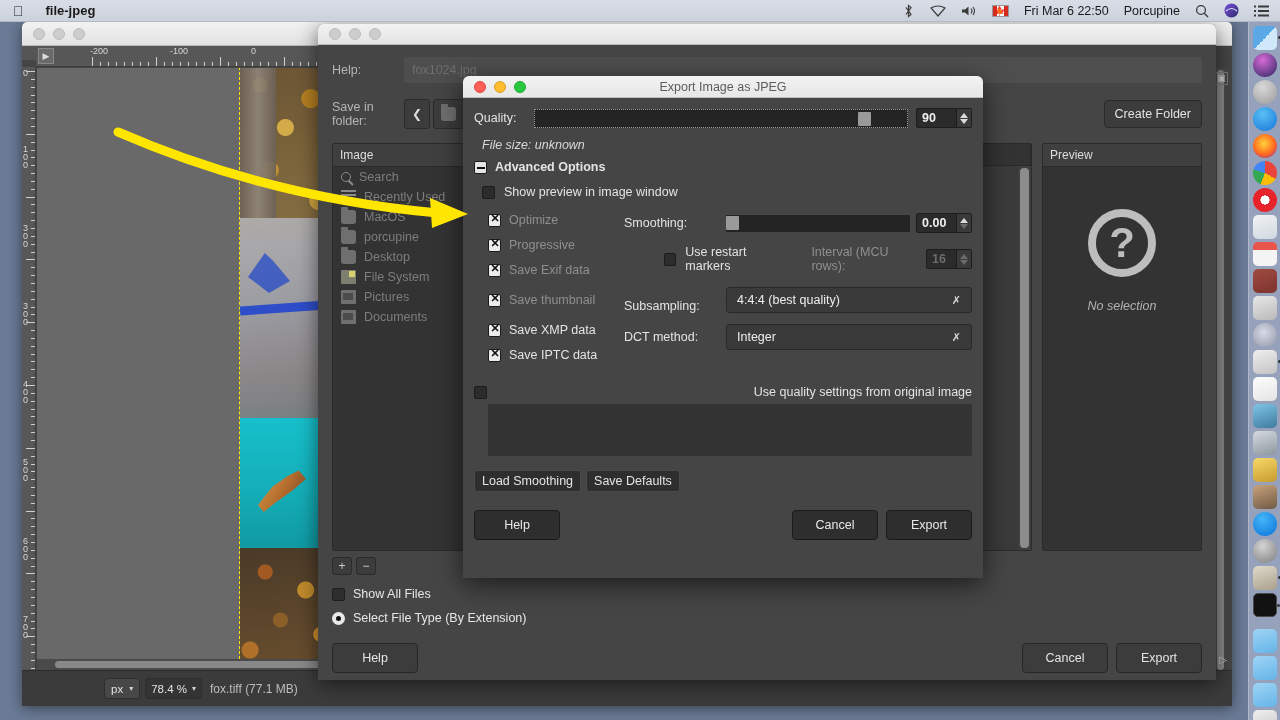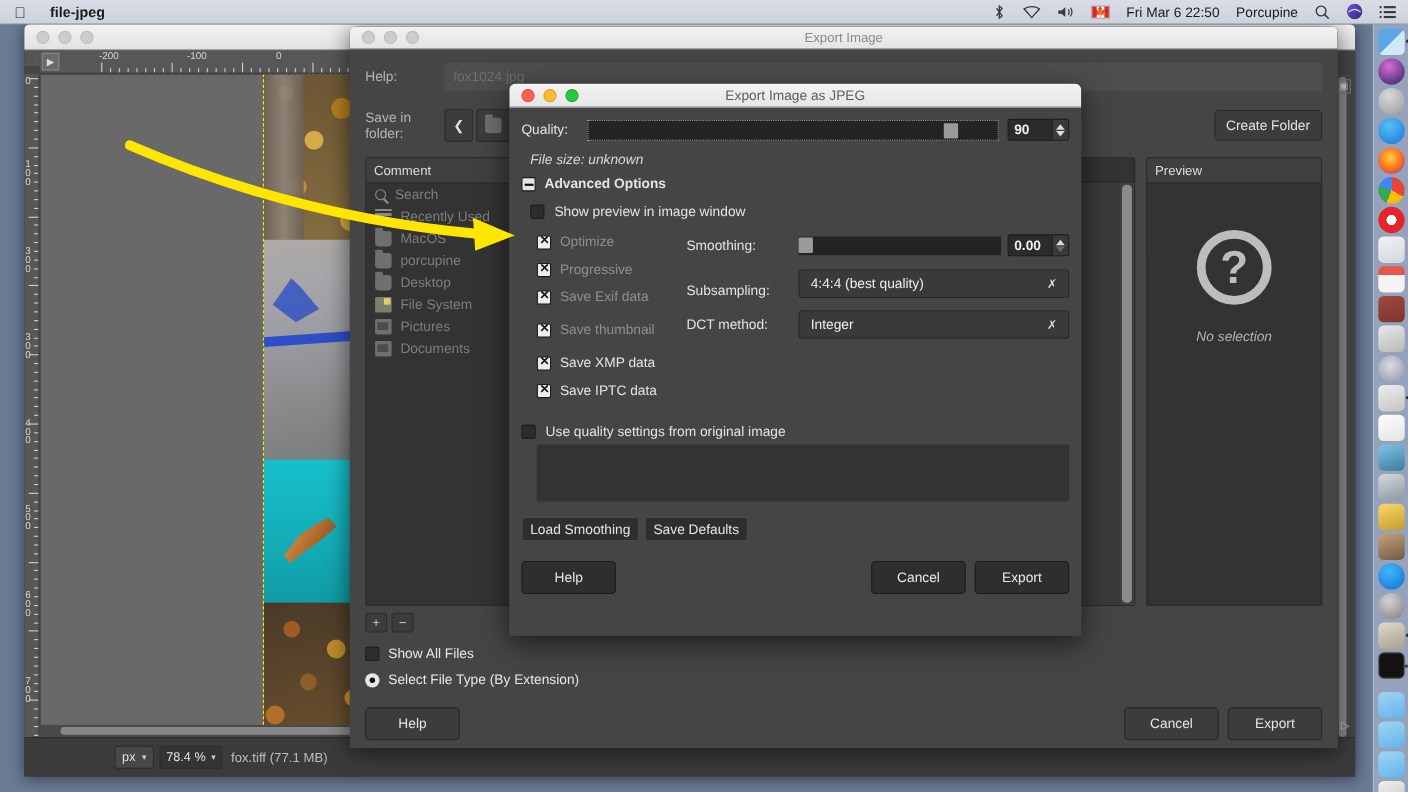"Export Image" div { html: <div>Export Image</div> -> none }
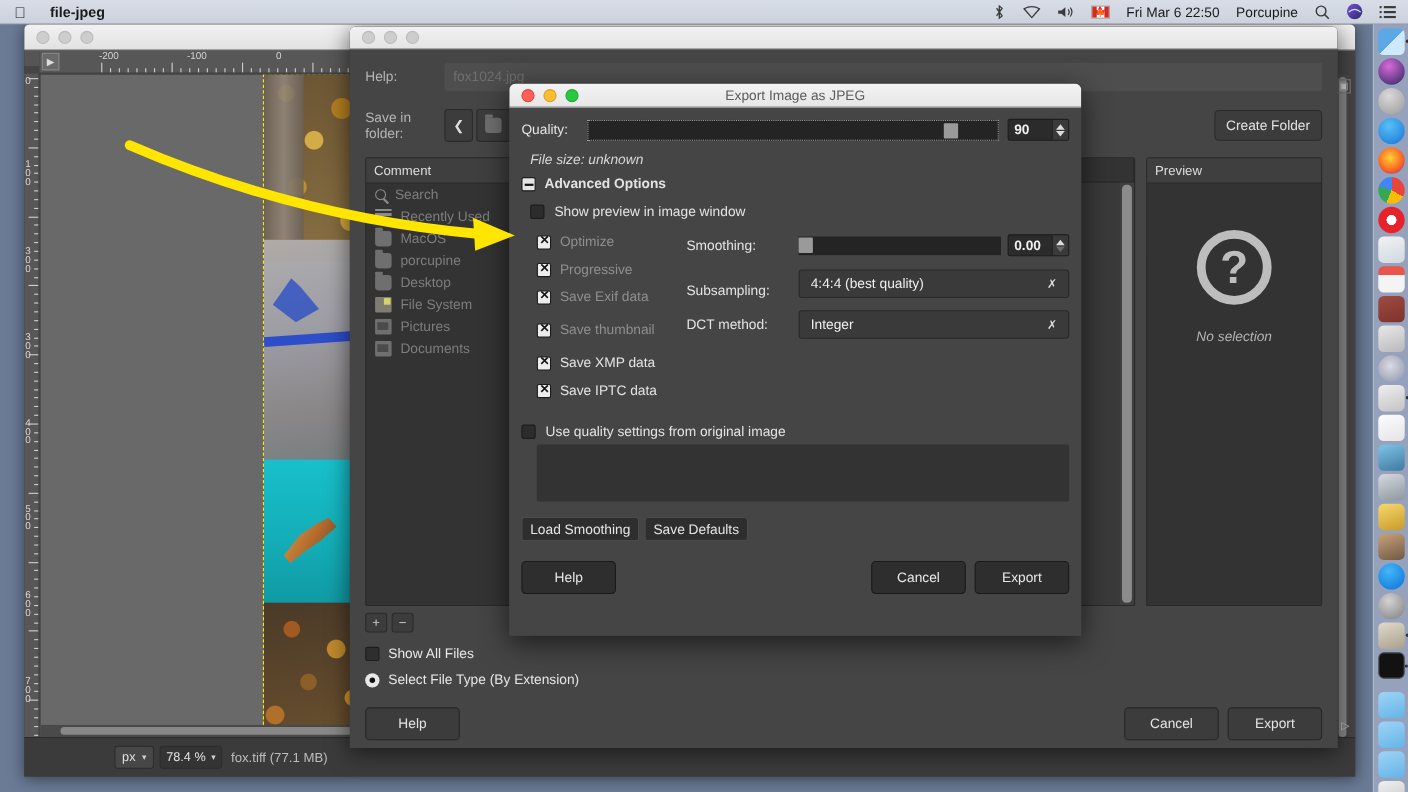"Comment" div { text: Comment -> Image }
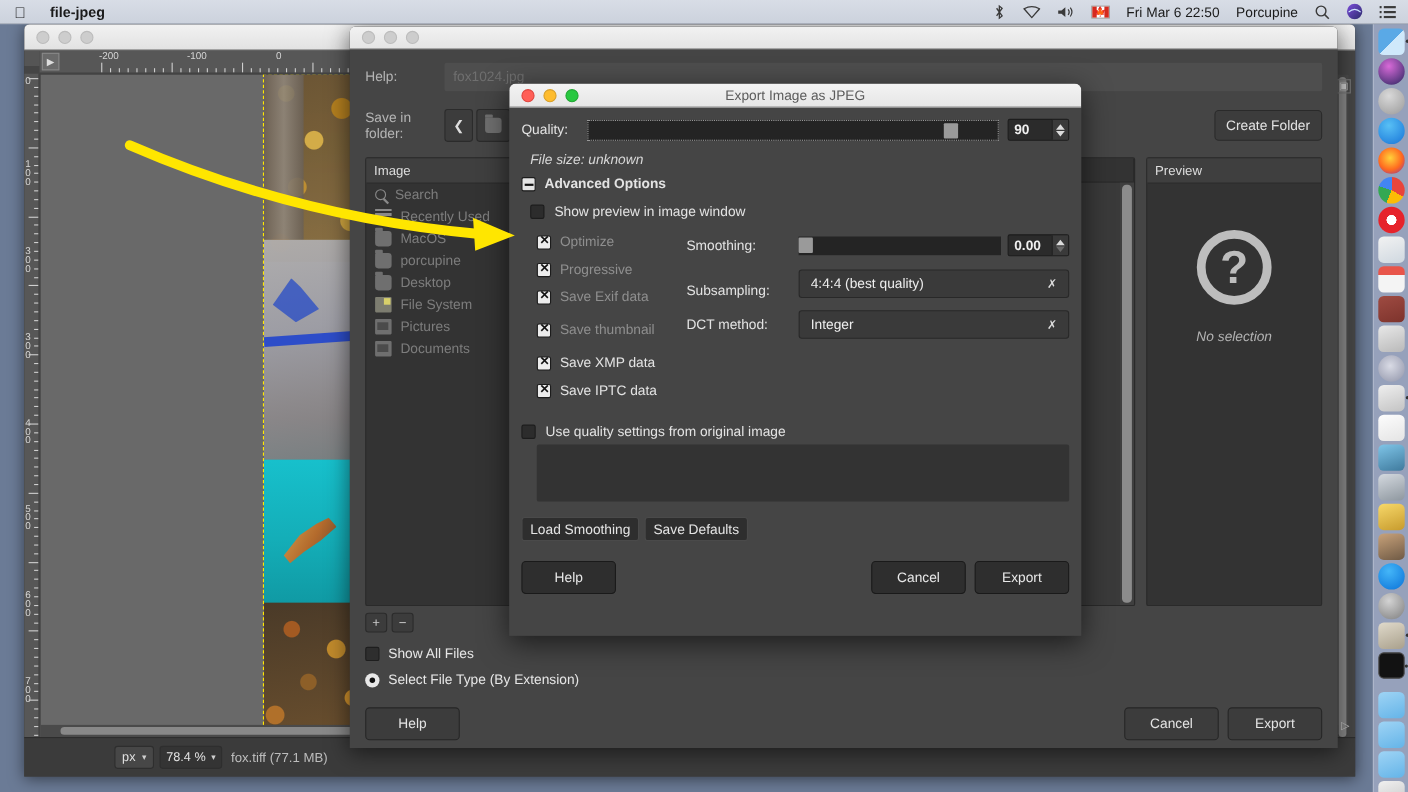"Use restart markers" div.jrow { html: none -> <div> <span></span> <span></span> <span>Use restart markers</span> <span>Interval (MCU rows):</span> <span> <span>16</span> <span> <span></span> <span></span> </span> </span> </div> }
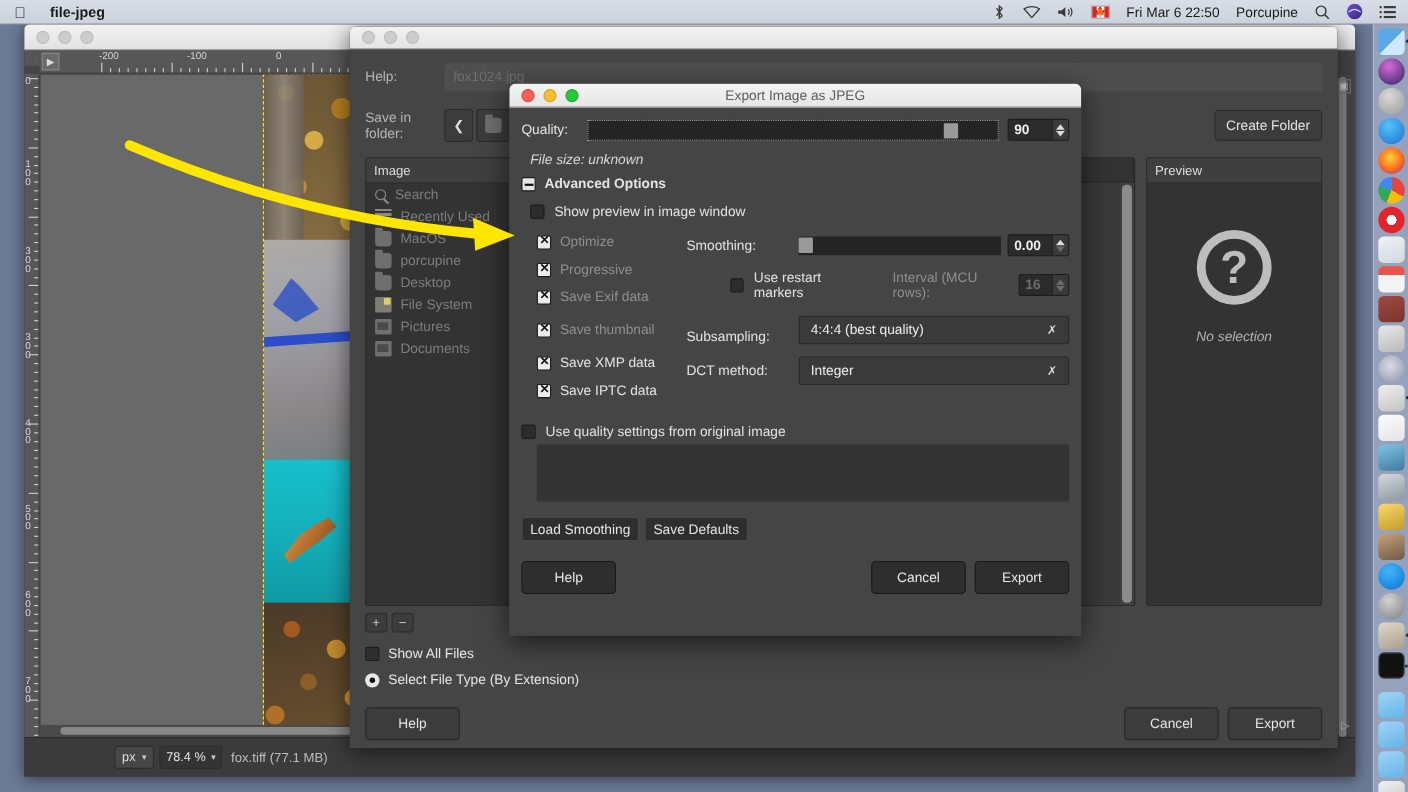"Use quality settings from original" div.jrow { gap: 9px -> 26px; justify-content: none -> space-between }
